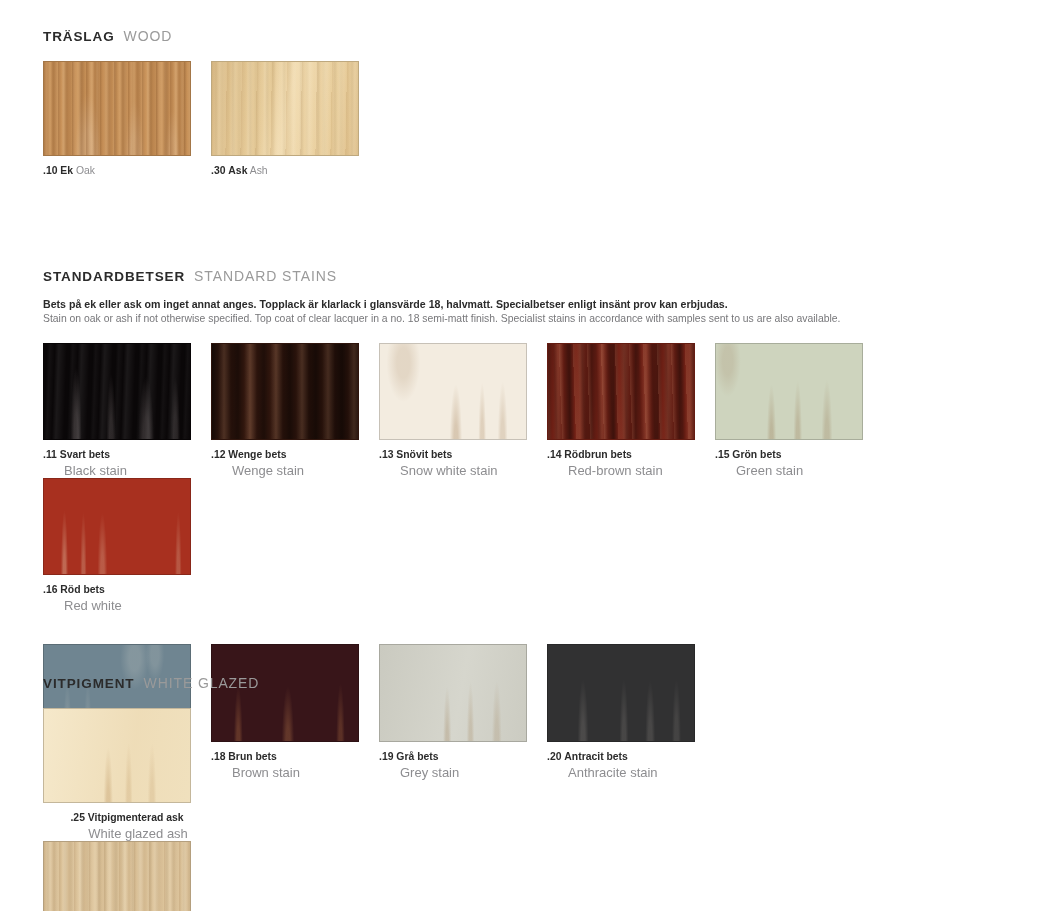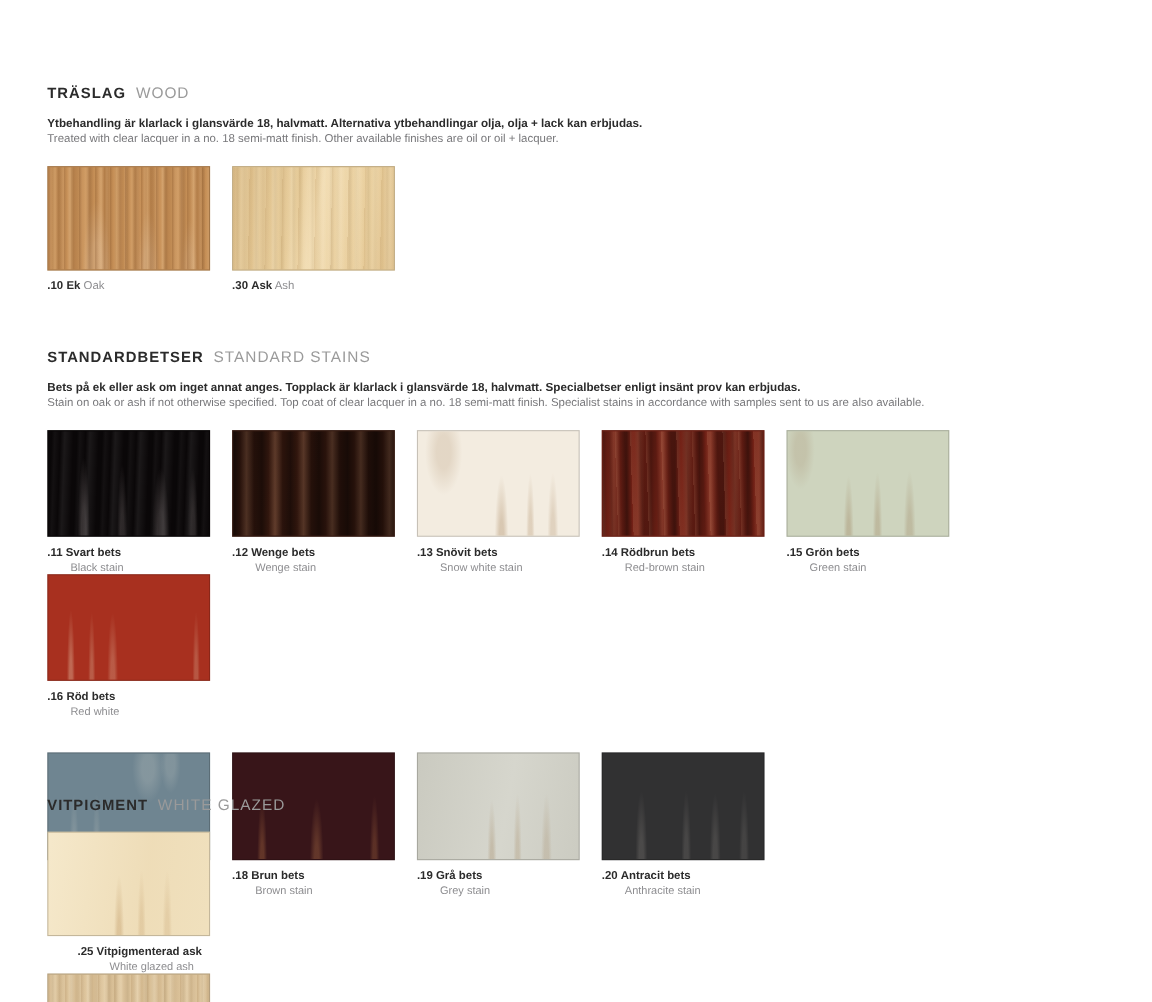"TRÄSLAG" .section { margin-top: 48px -> none }
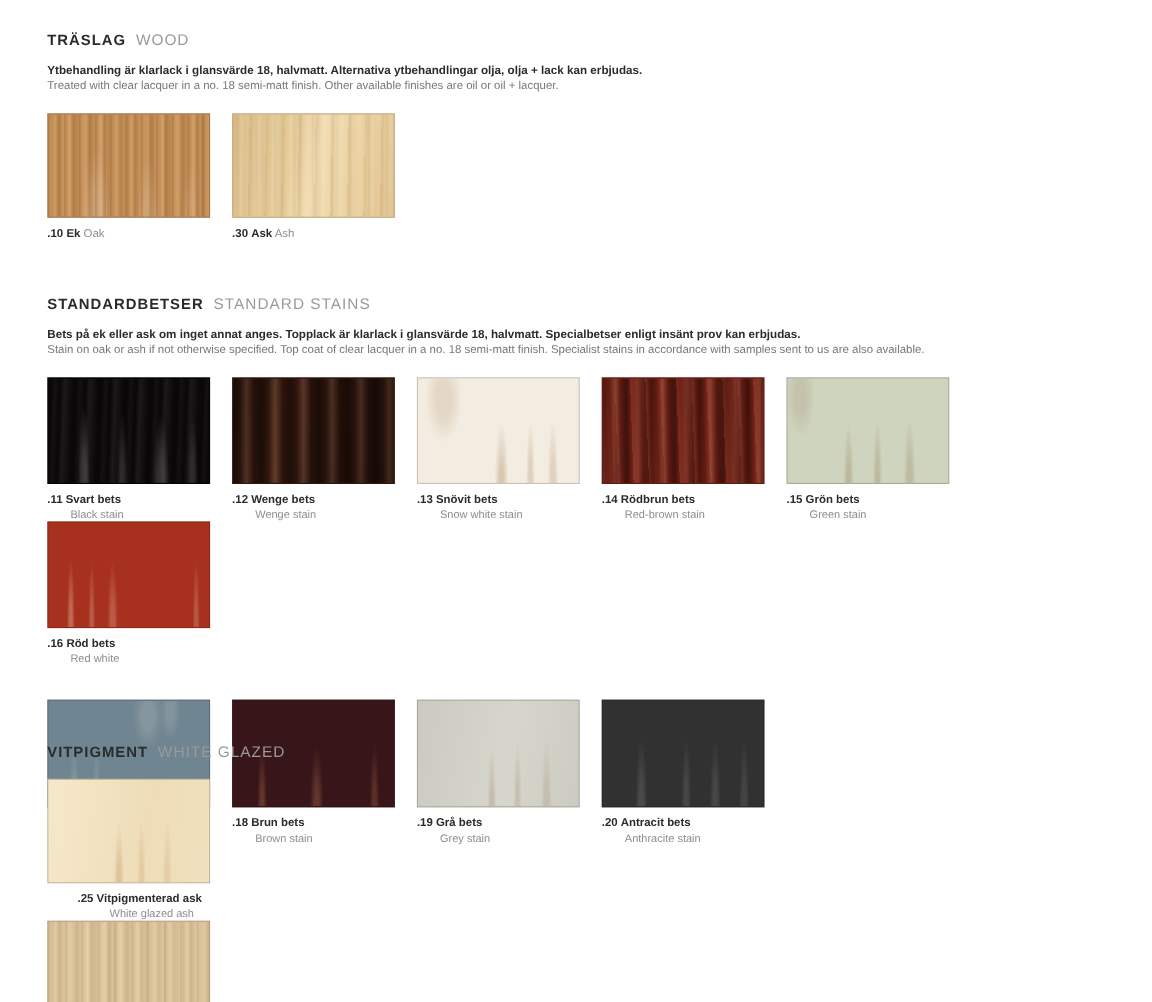"Ytbehandling är klarlack i glansvärde" div.desc { html: <div> <div>Ytbehandling är klarlack i glansvärde 18, halvmatt. Alternativa ytbehandlingar olja, olja + lack kan erbjudas.</div> <div>Treated with clear lacquer in a no. 18 semi-matt finish. Other available finishes are oil or oil + lacquer.</div> </div> -> none }
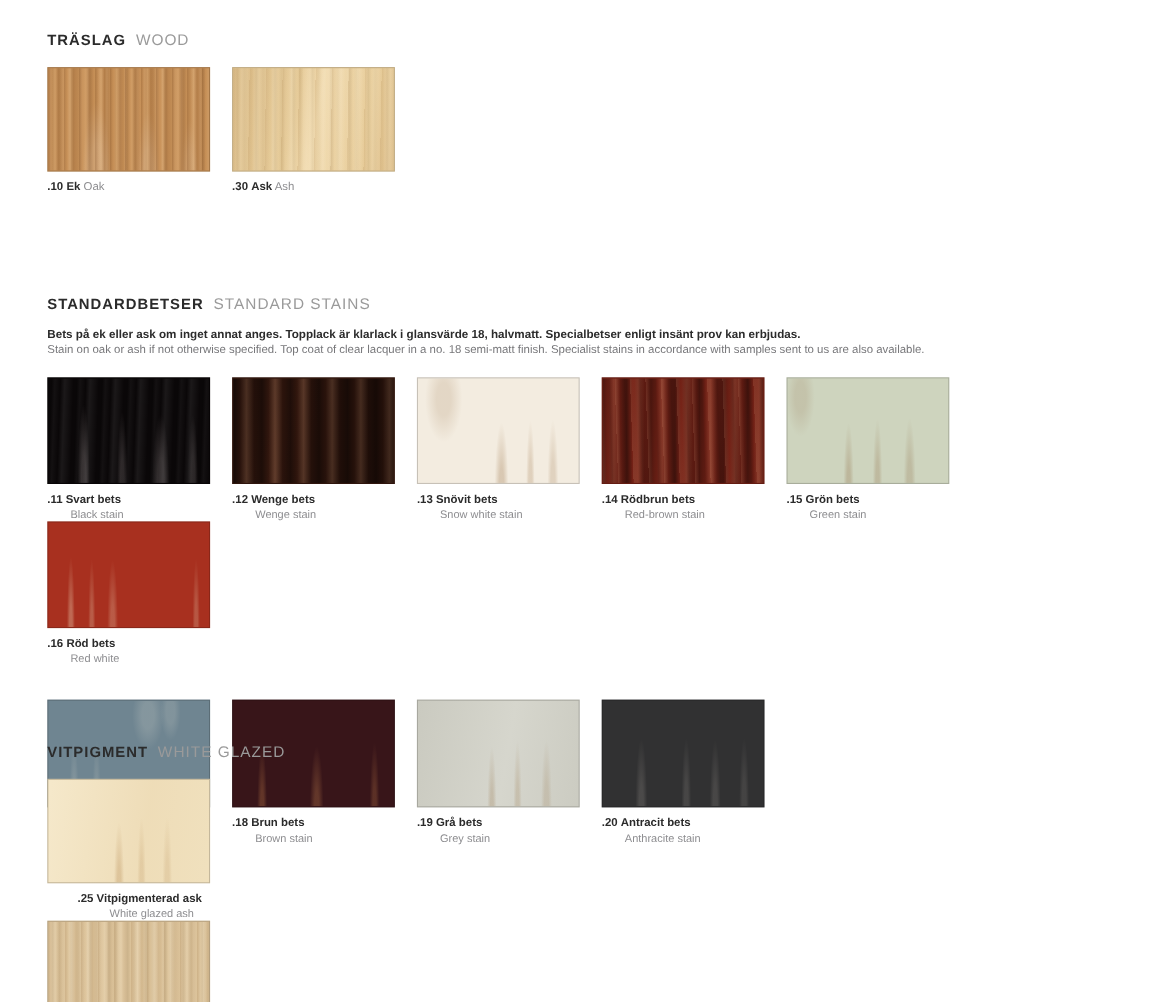"Black stain" .lbl-row2 { font-size: 10px -> 13px }
